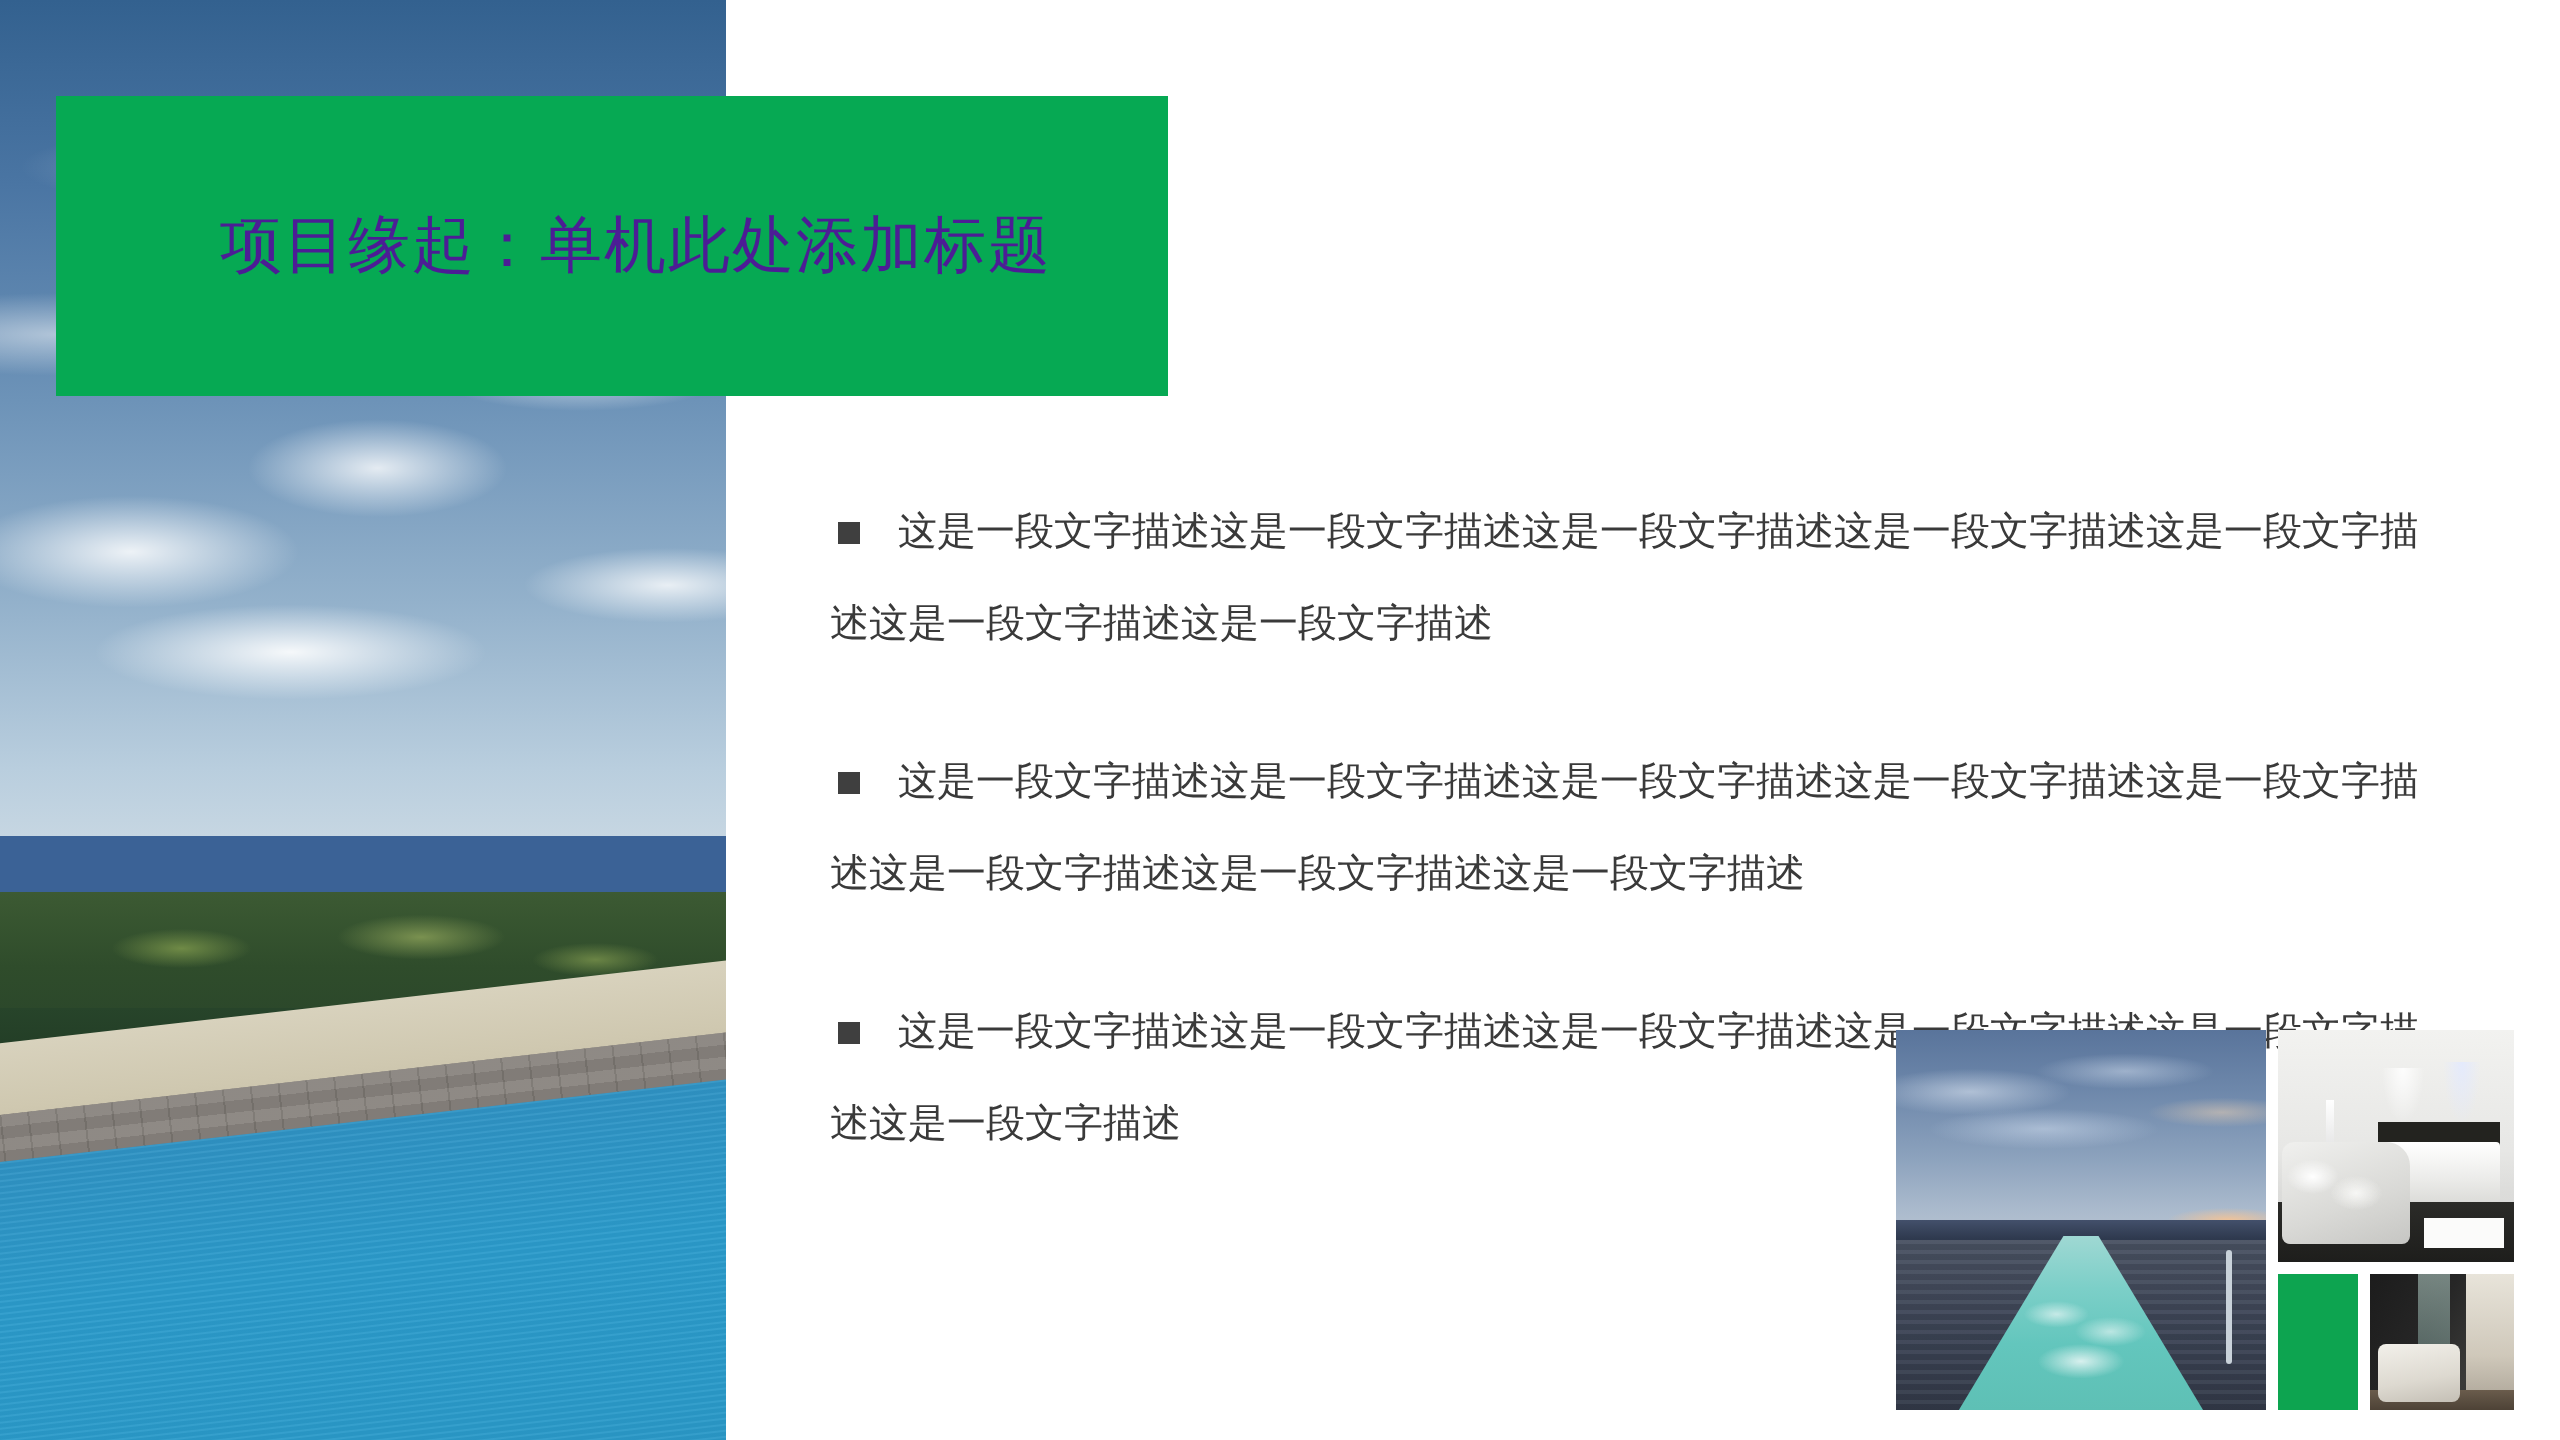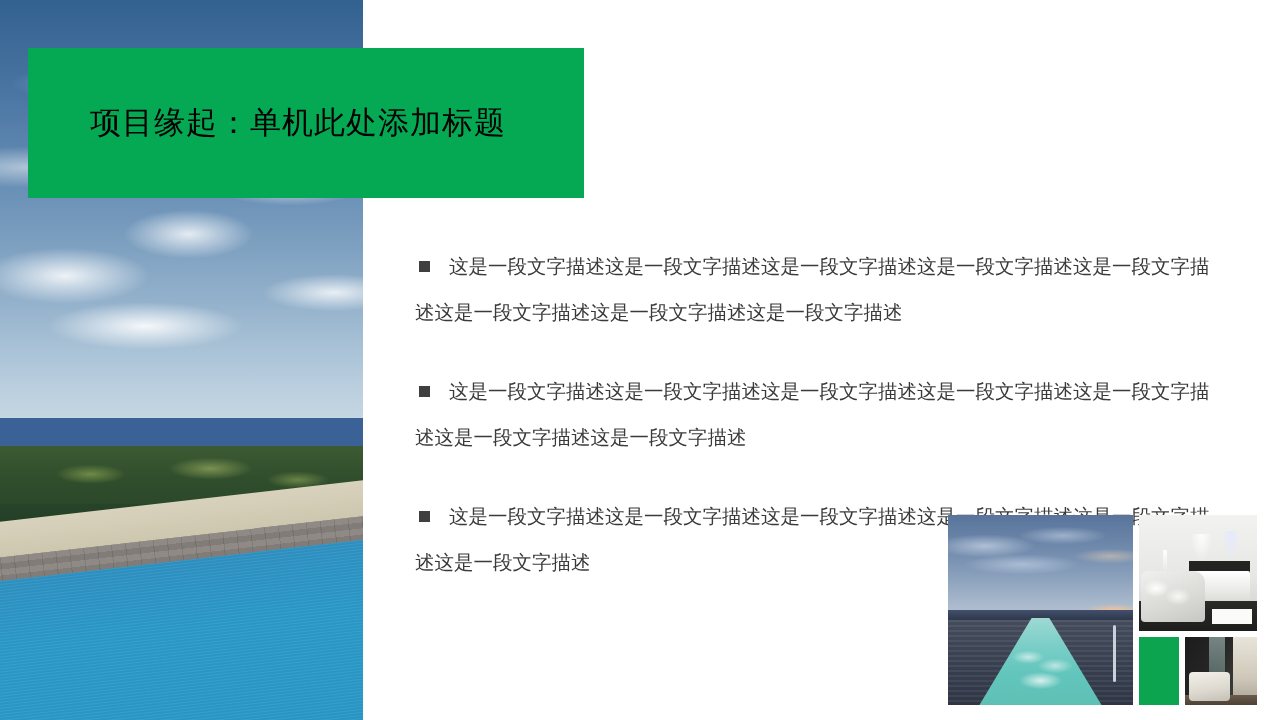"项目缘起：单机此处添加标题" .title-text { color: #000000 -> #4c1d95; padding-left: 62px -> 82px }
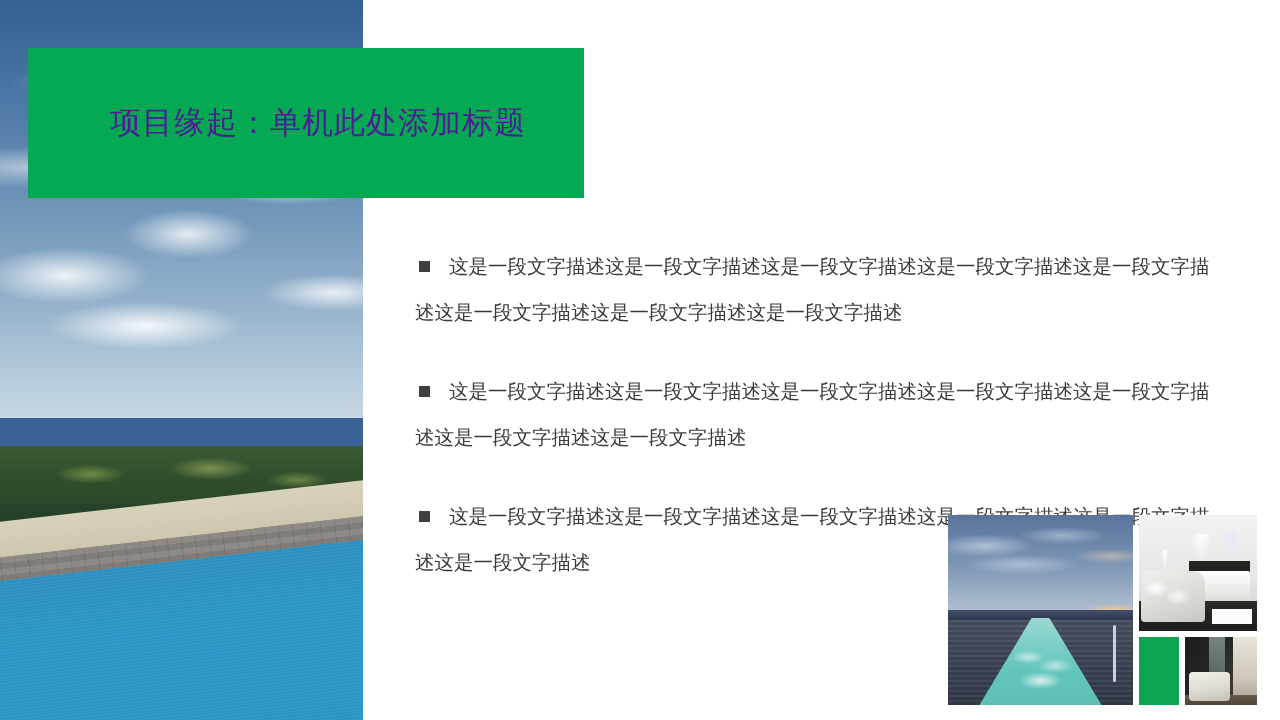"这是一段文字描述这是一段文字描述这是一段文字描述这是一段文字描述这是一段文字描述这是一段文字描述这是一段文字描述" div.bullet-row { order: before "这是一段文字描述这是一段文字描述这是一段文字描述这是一段文字描述这是一段文字描述这是一段文字描述这是一段文字描述" -> after "这是一段文字描述这是一段文字描述这是一段文字描述这是一段文字描述这是一段文字描述这是一段文字描述这是一段文字描述" }
